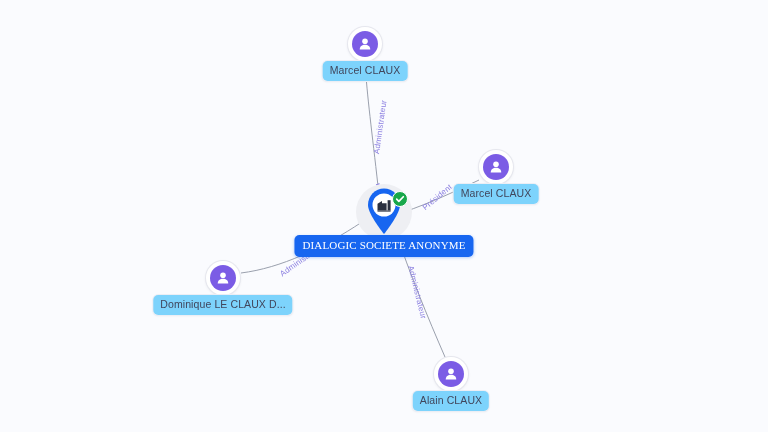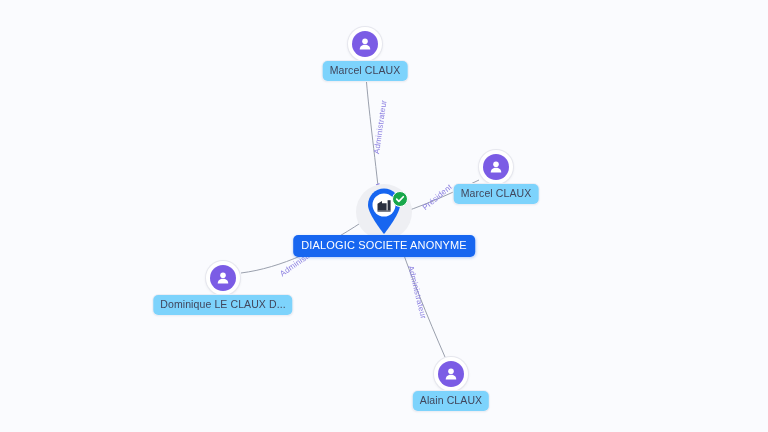"DIALOGIC SOCIETE ANONYME" #company-label { font-family: none -> Liberation Serif, serif }
